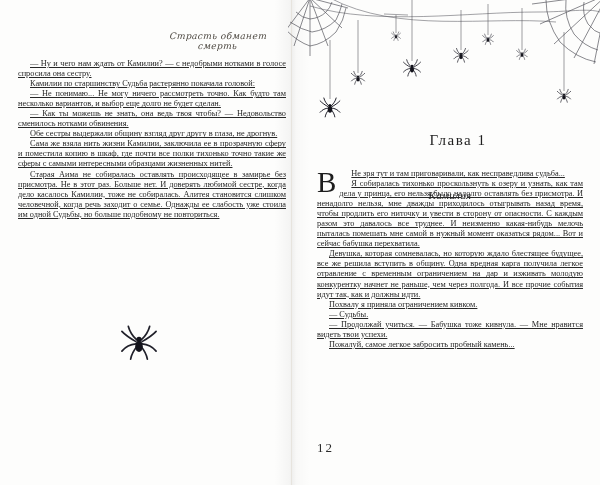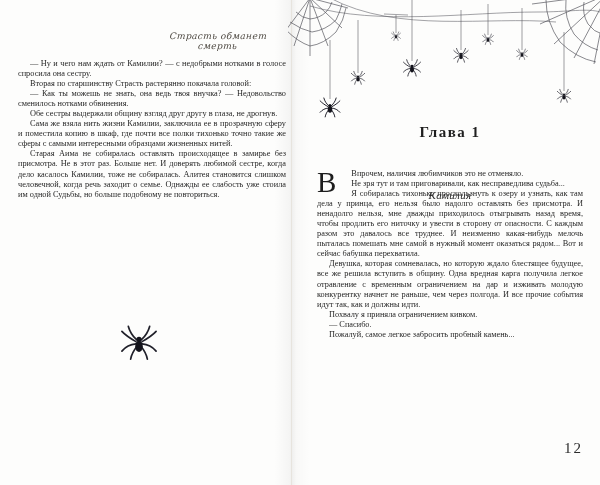"— Ну и чего нам" .body-text { text-decoration: none -> underline }
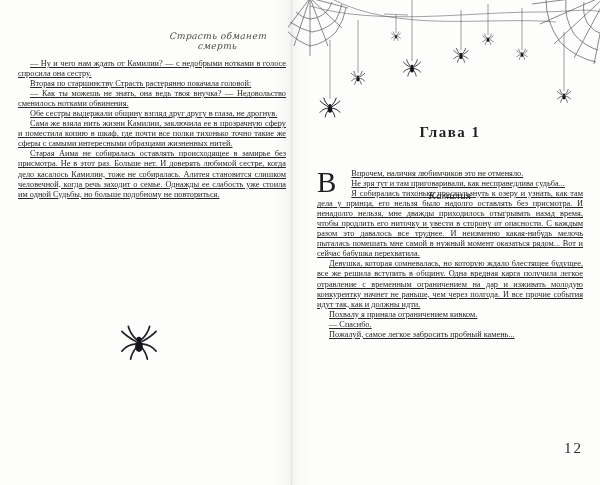"Вторая по старшинству Страсть растерянно" p { text: Вторая по старшинству Страсть -> Камилии по старшинству Судьба }
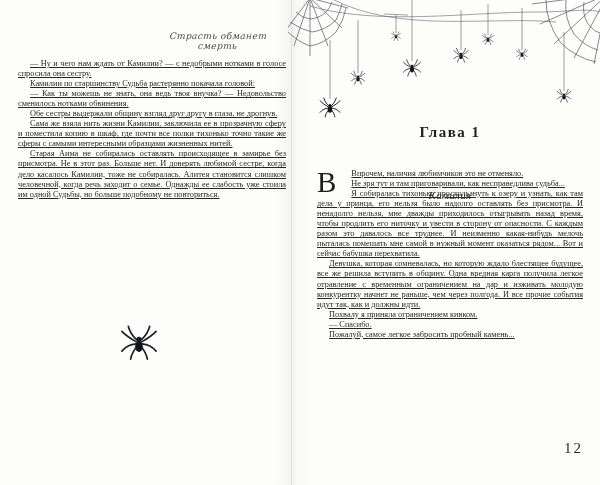"— Не понимаю... Не могу" p { html: none -> <p>— Не понимаю... Не могу ничего рассмотреть точно. Как будто там несколько вариантов, и выбор еще долго не будет сделан.</p> }
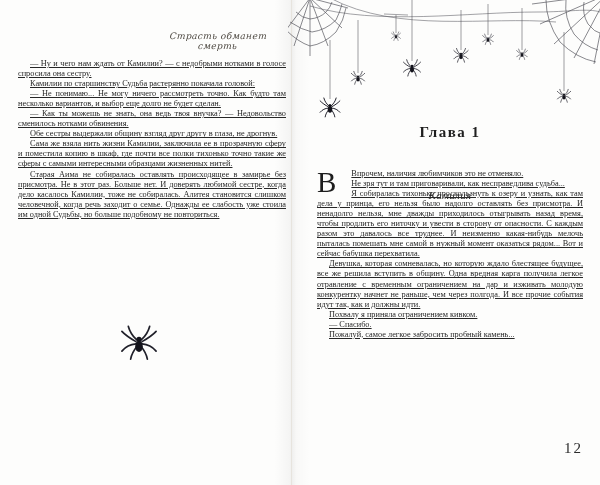"— Как ты можешь не" p { text: внучка -> чтобы }
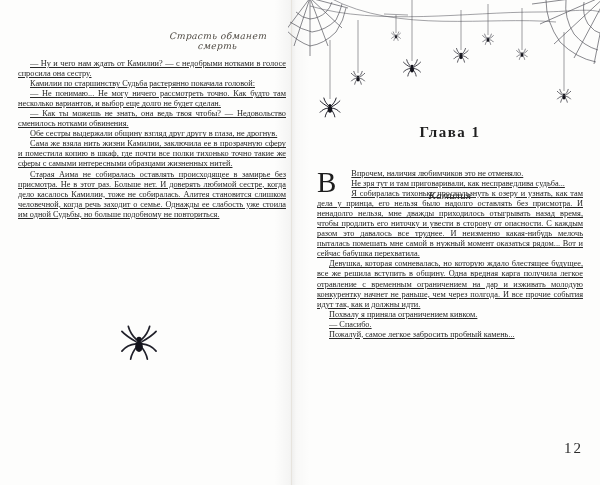"Глава 1" h1.chapter-title { font-weight: bold -> normal; margin: 0 -> 8px }
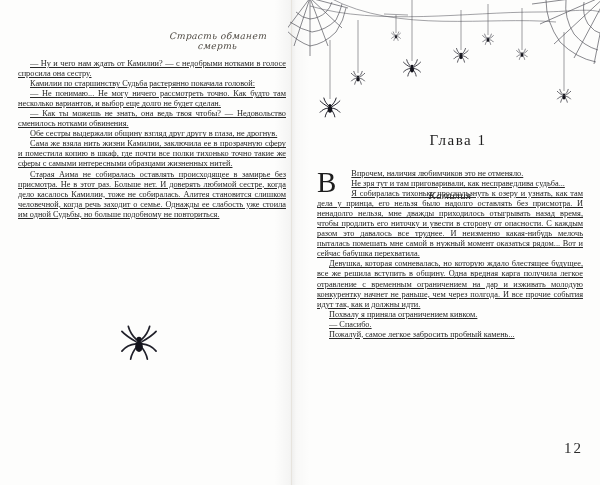"Впрочем, наличия любимчиков это не" p { html: <p>Впрочем, наличия любимчиков это не отменяло.</p> -> none }
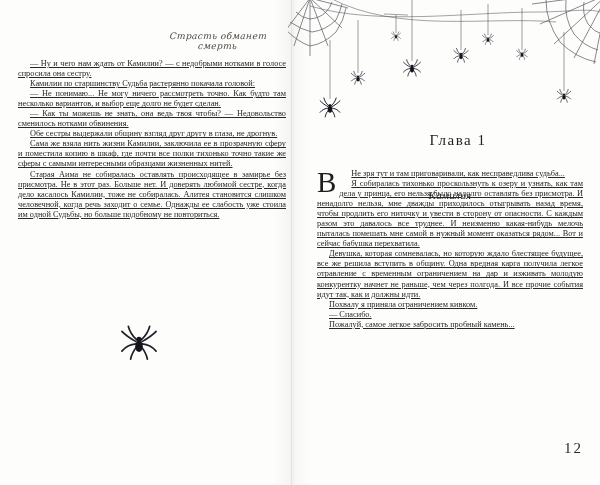"— Спасибо." p { text: Спасибо -> Судьбы }
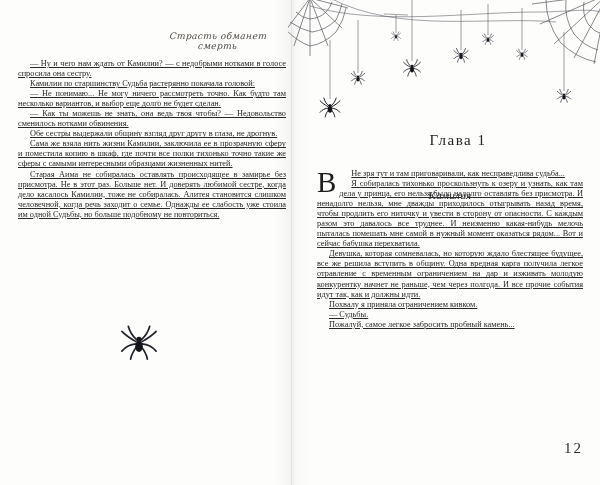"— Продолжай учиться. — Бабушка" p { html: none -> <p>— Продолжай учиться. — Бабушка тоже кивнула. — Мне нравится видеть твои успехи.</p> }
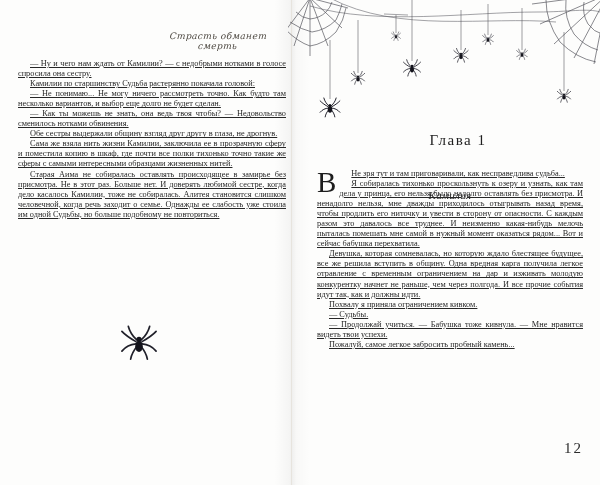"12" .page-number { font-size: 15px -> 13px; text-align: right -> left }
